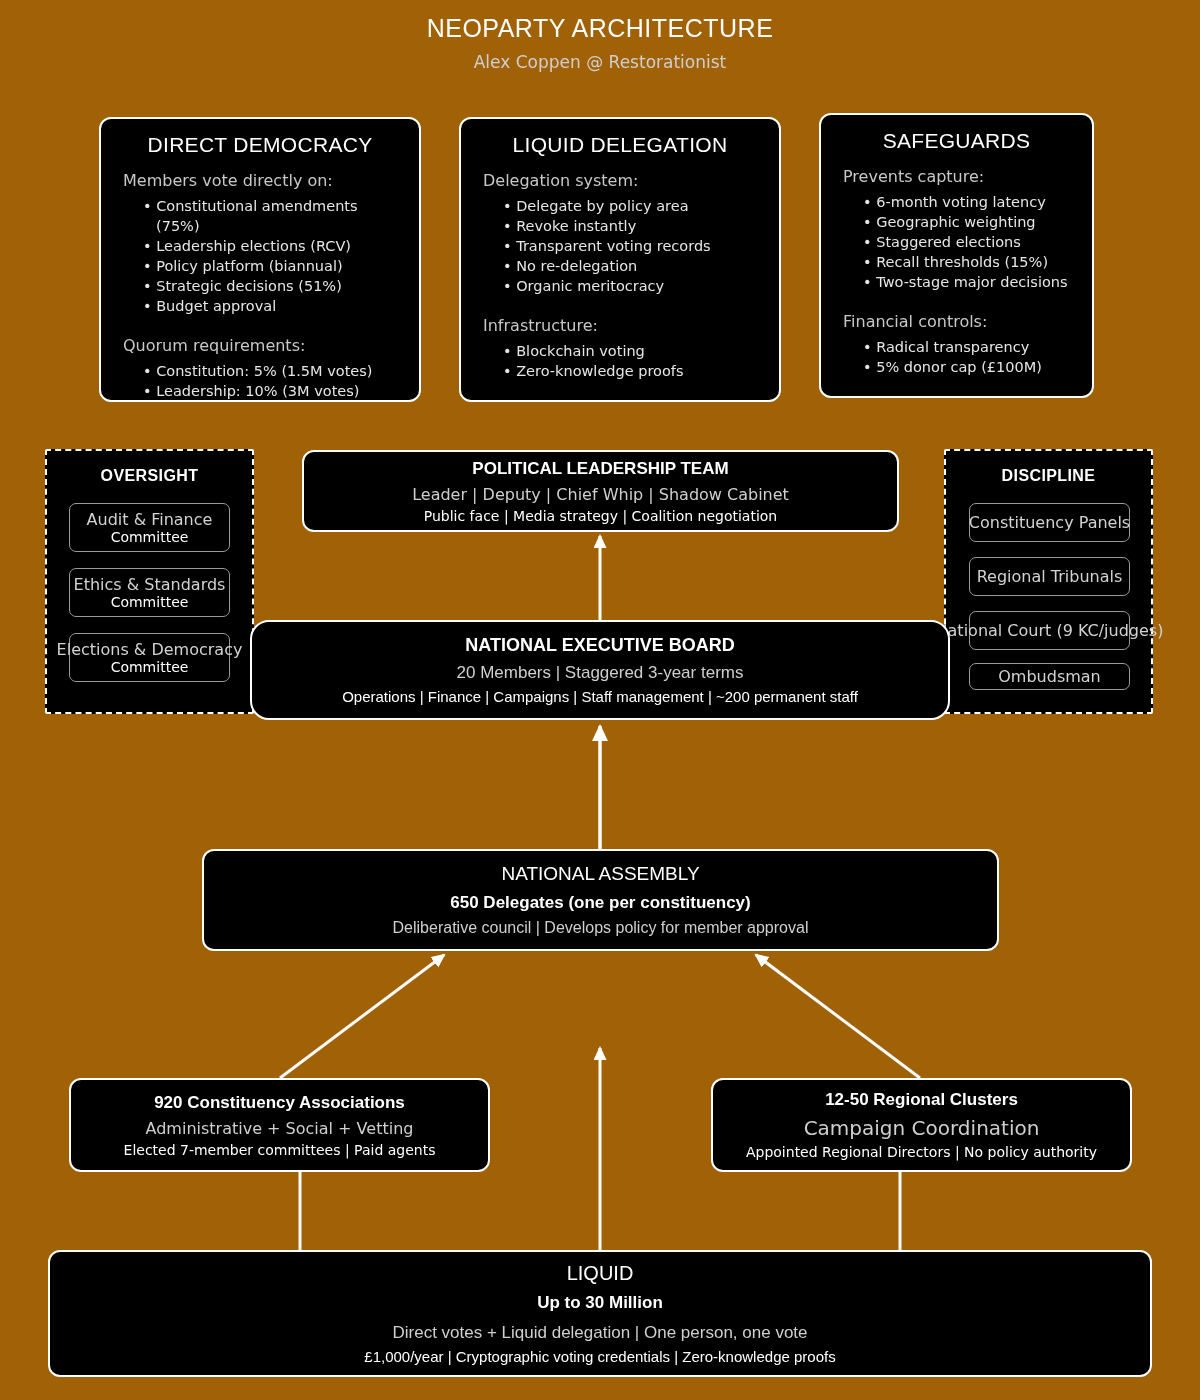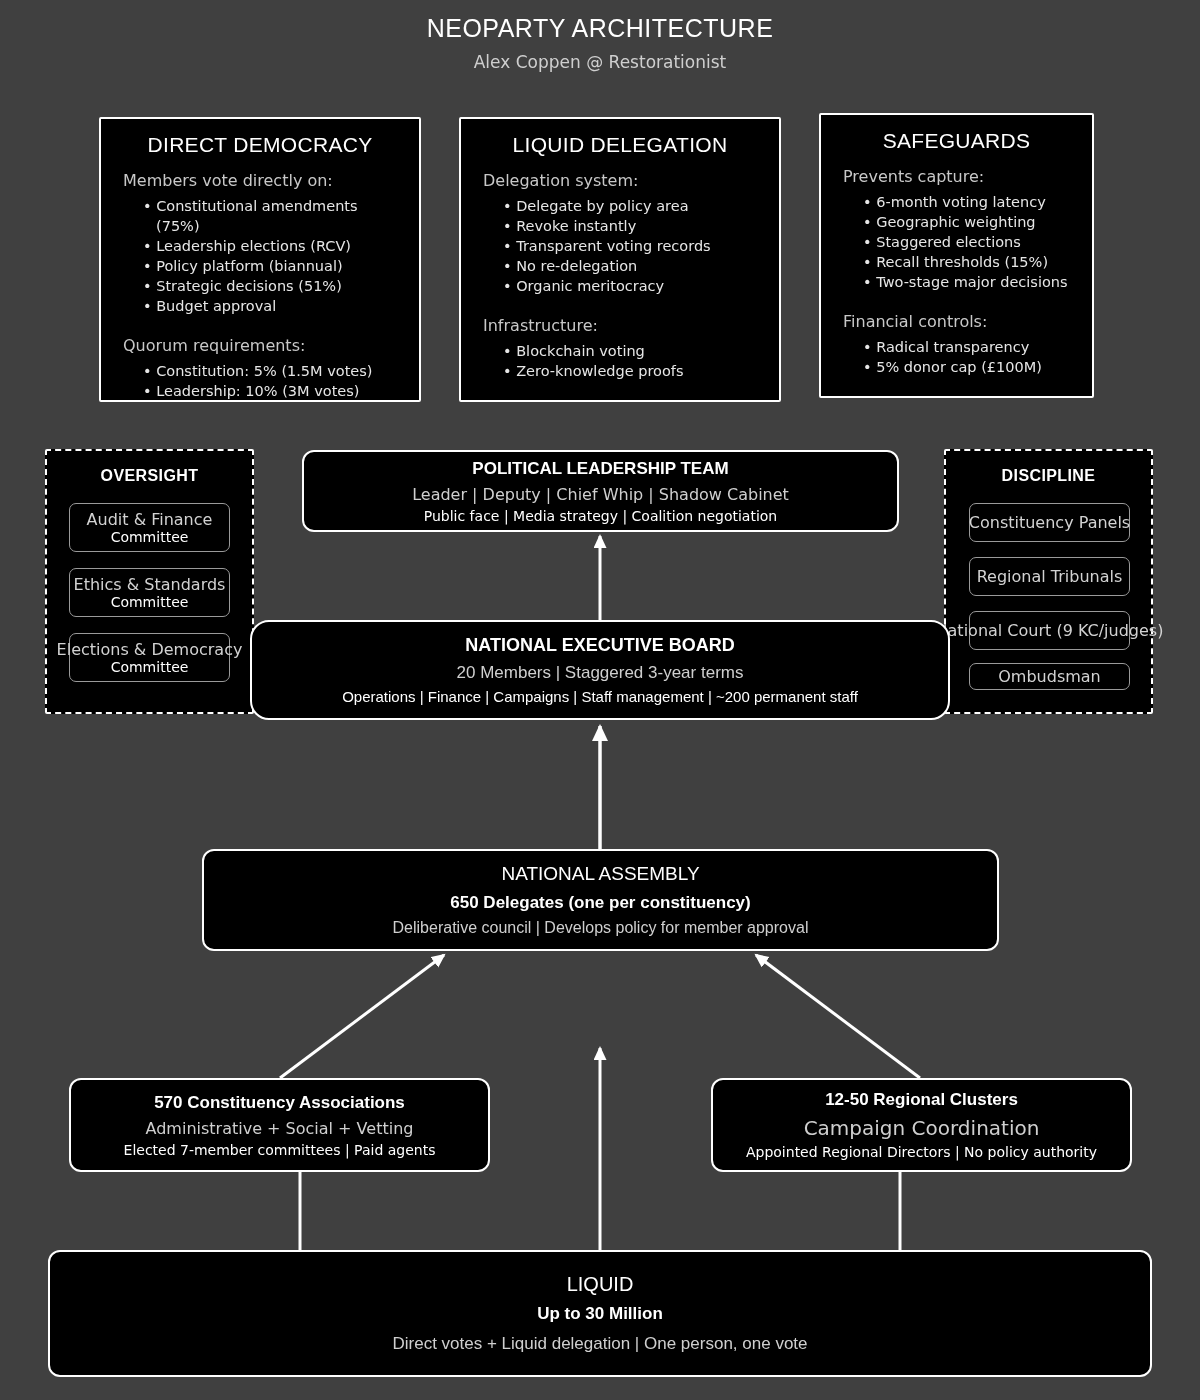"NEOPARTY ARCHITECTURE" #root { background: #404040 -> #a16207 }
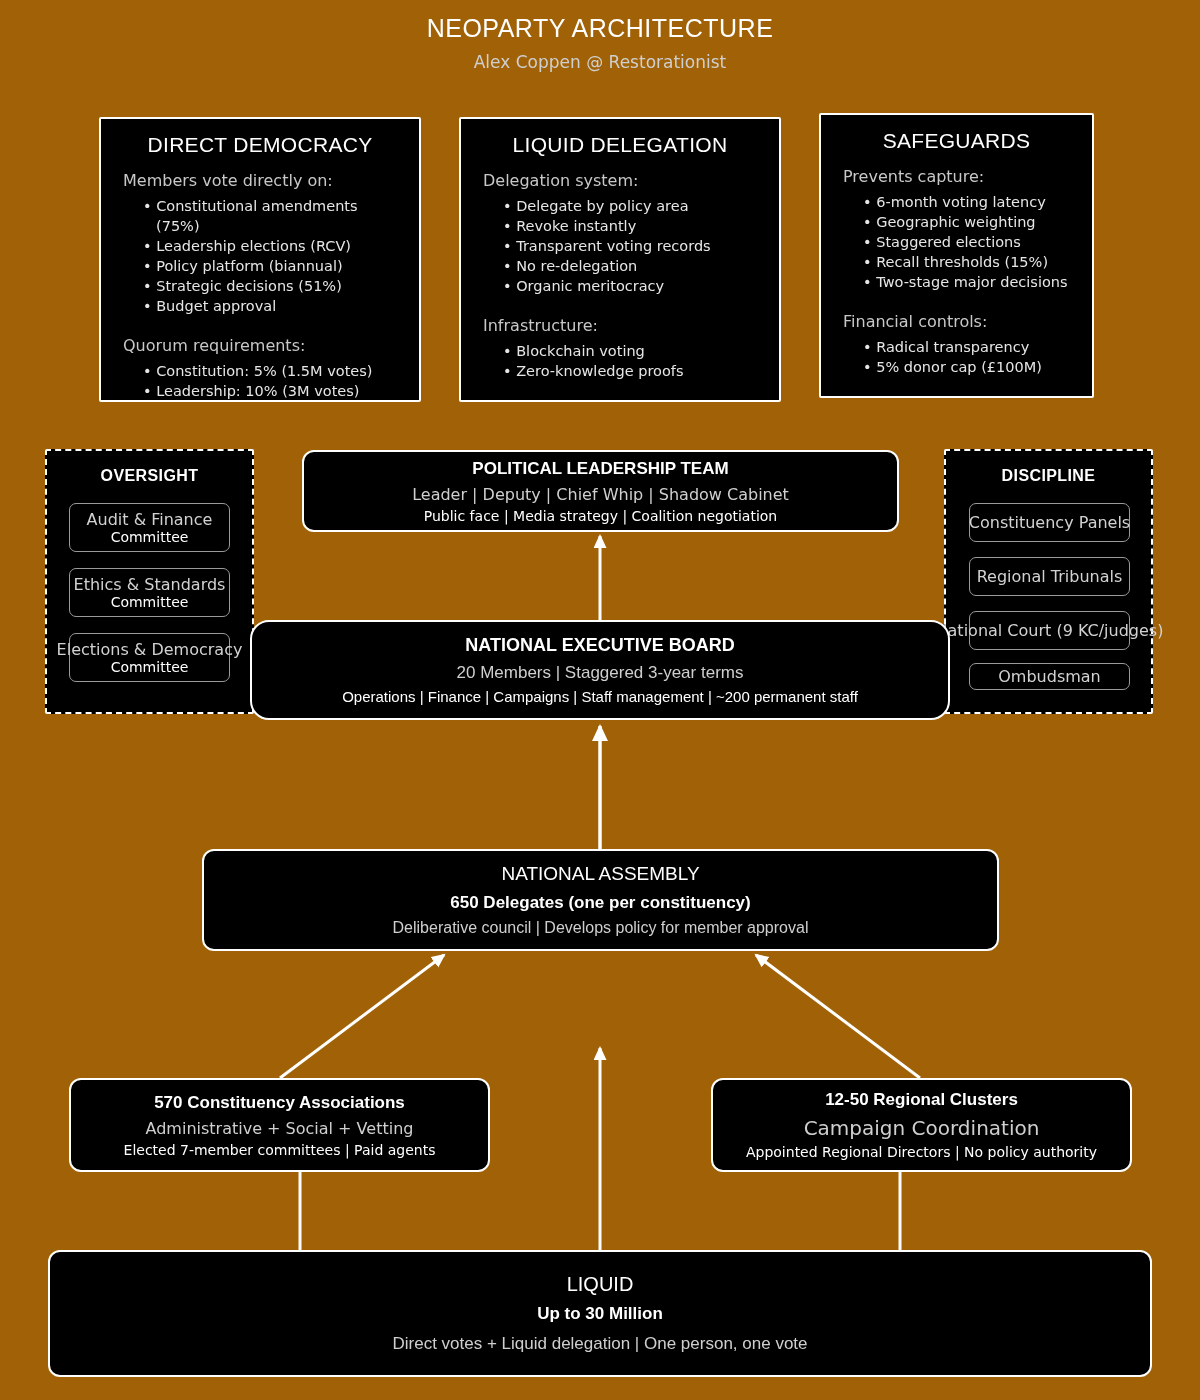"DIRECT DEMOCRACY" .pillar { border-radius: 2px -> 12px }
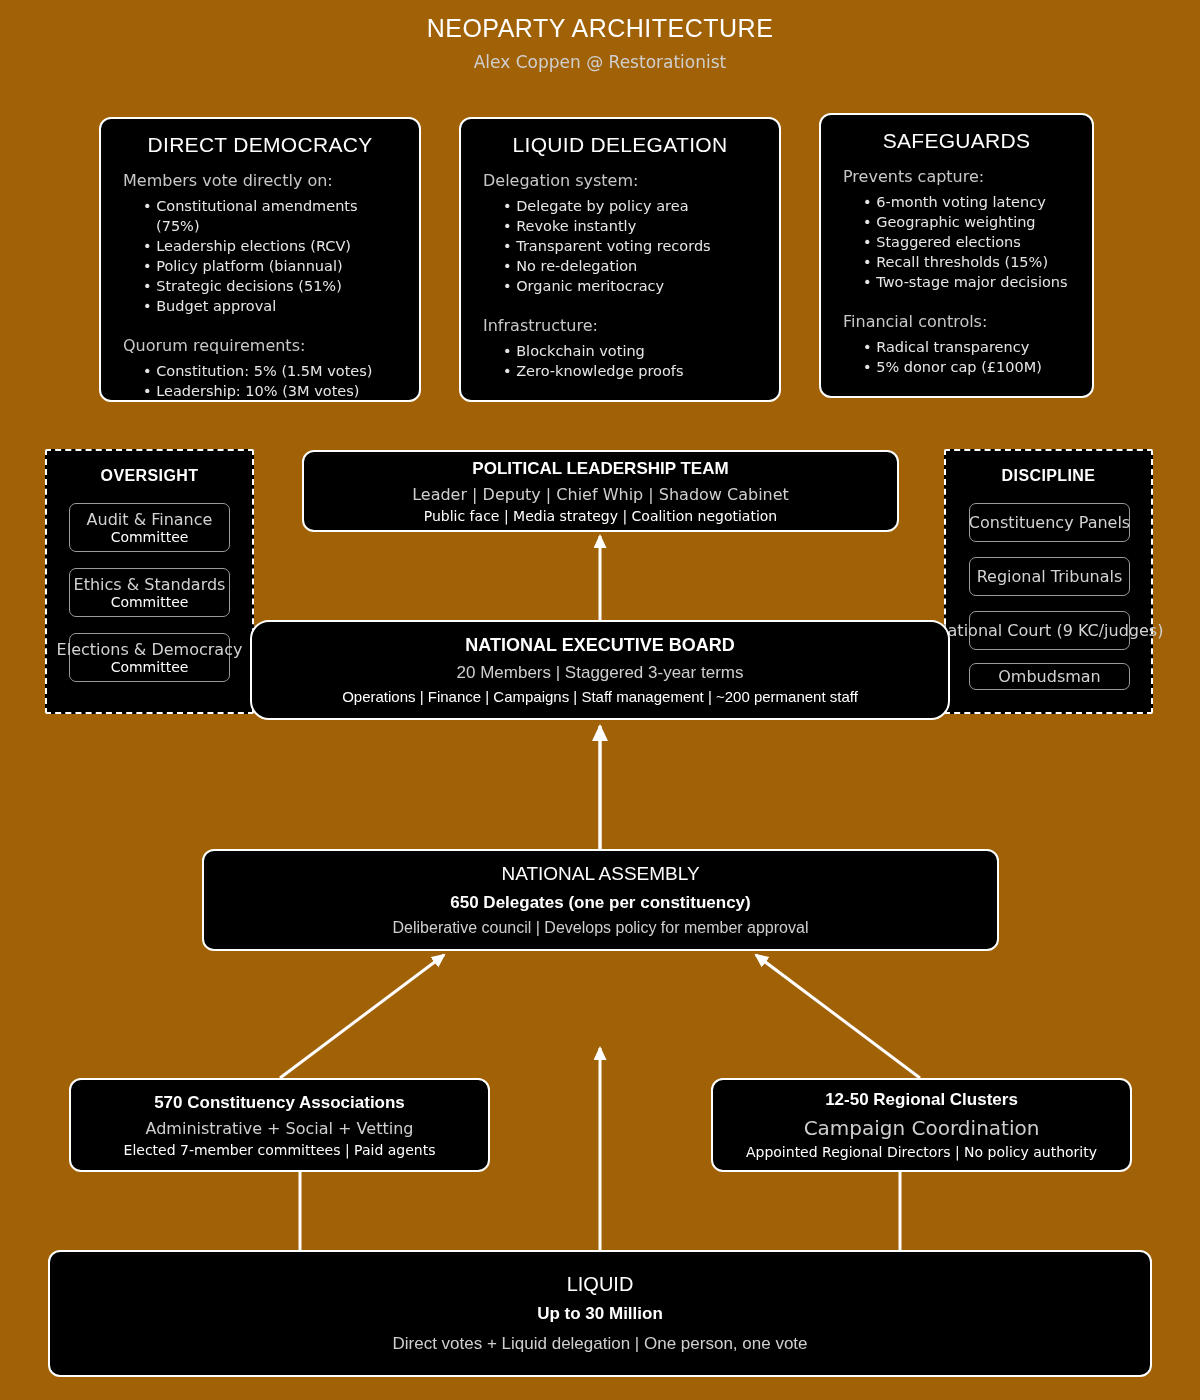"570 Constituency Associations" div.n-title { text: 570 -> 920 }
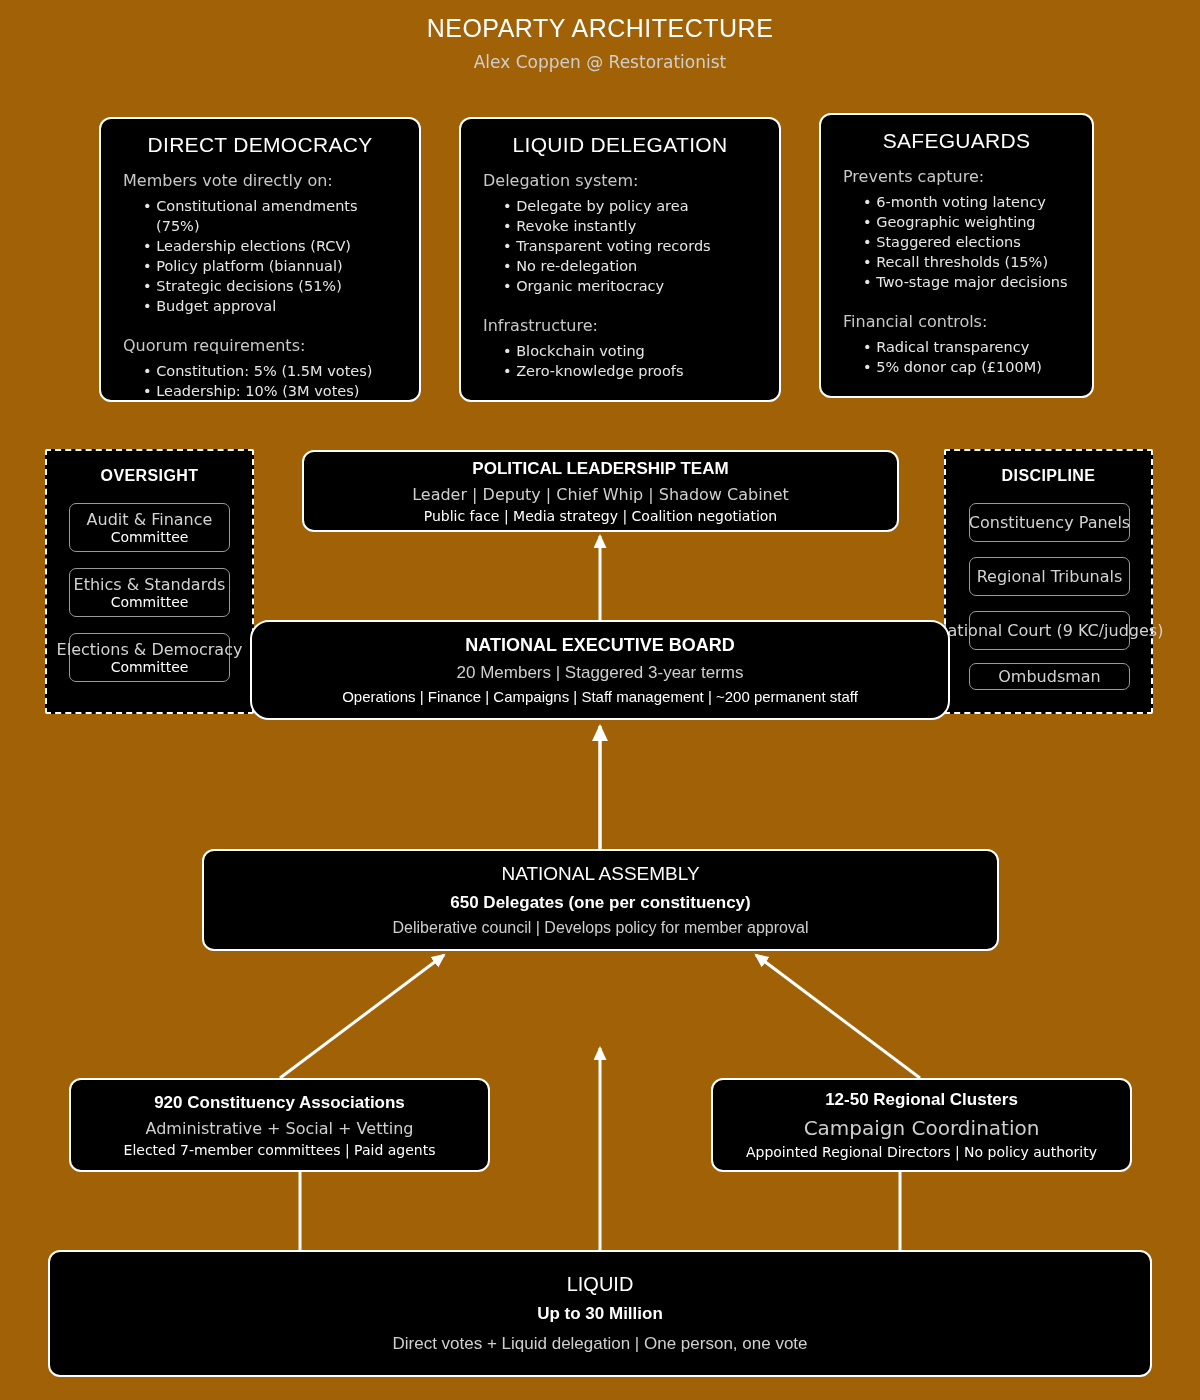"£1,000/year | Cryptographic voting" div.n-sub2 { html: none -> <div>£1,000/year | Cryptographic voting credentials | Zero-knowledge proofs</div> }
